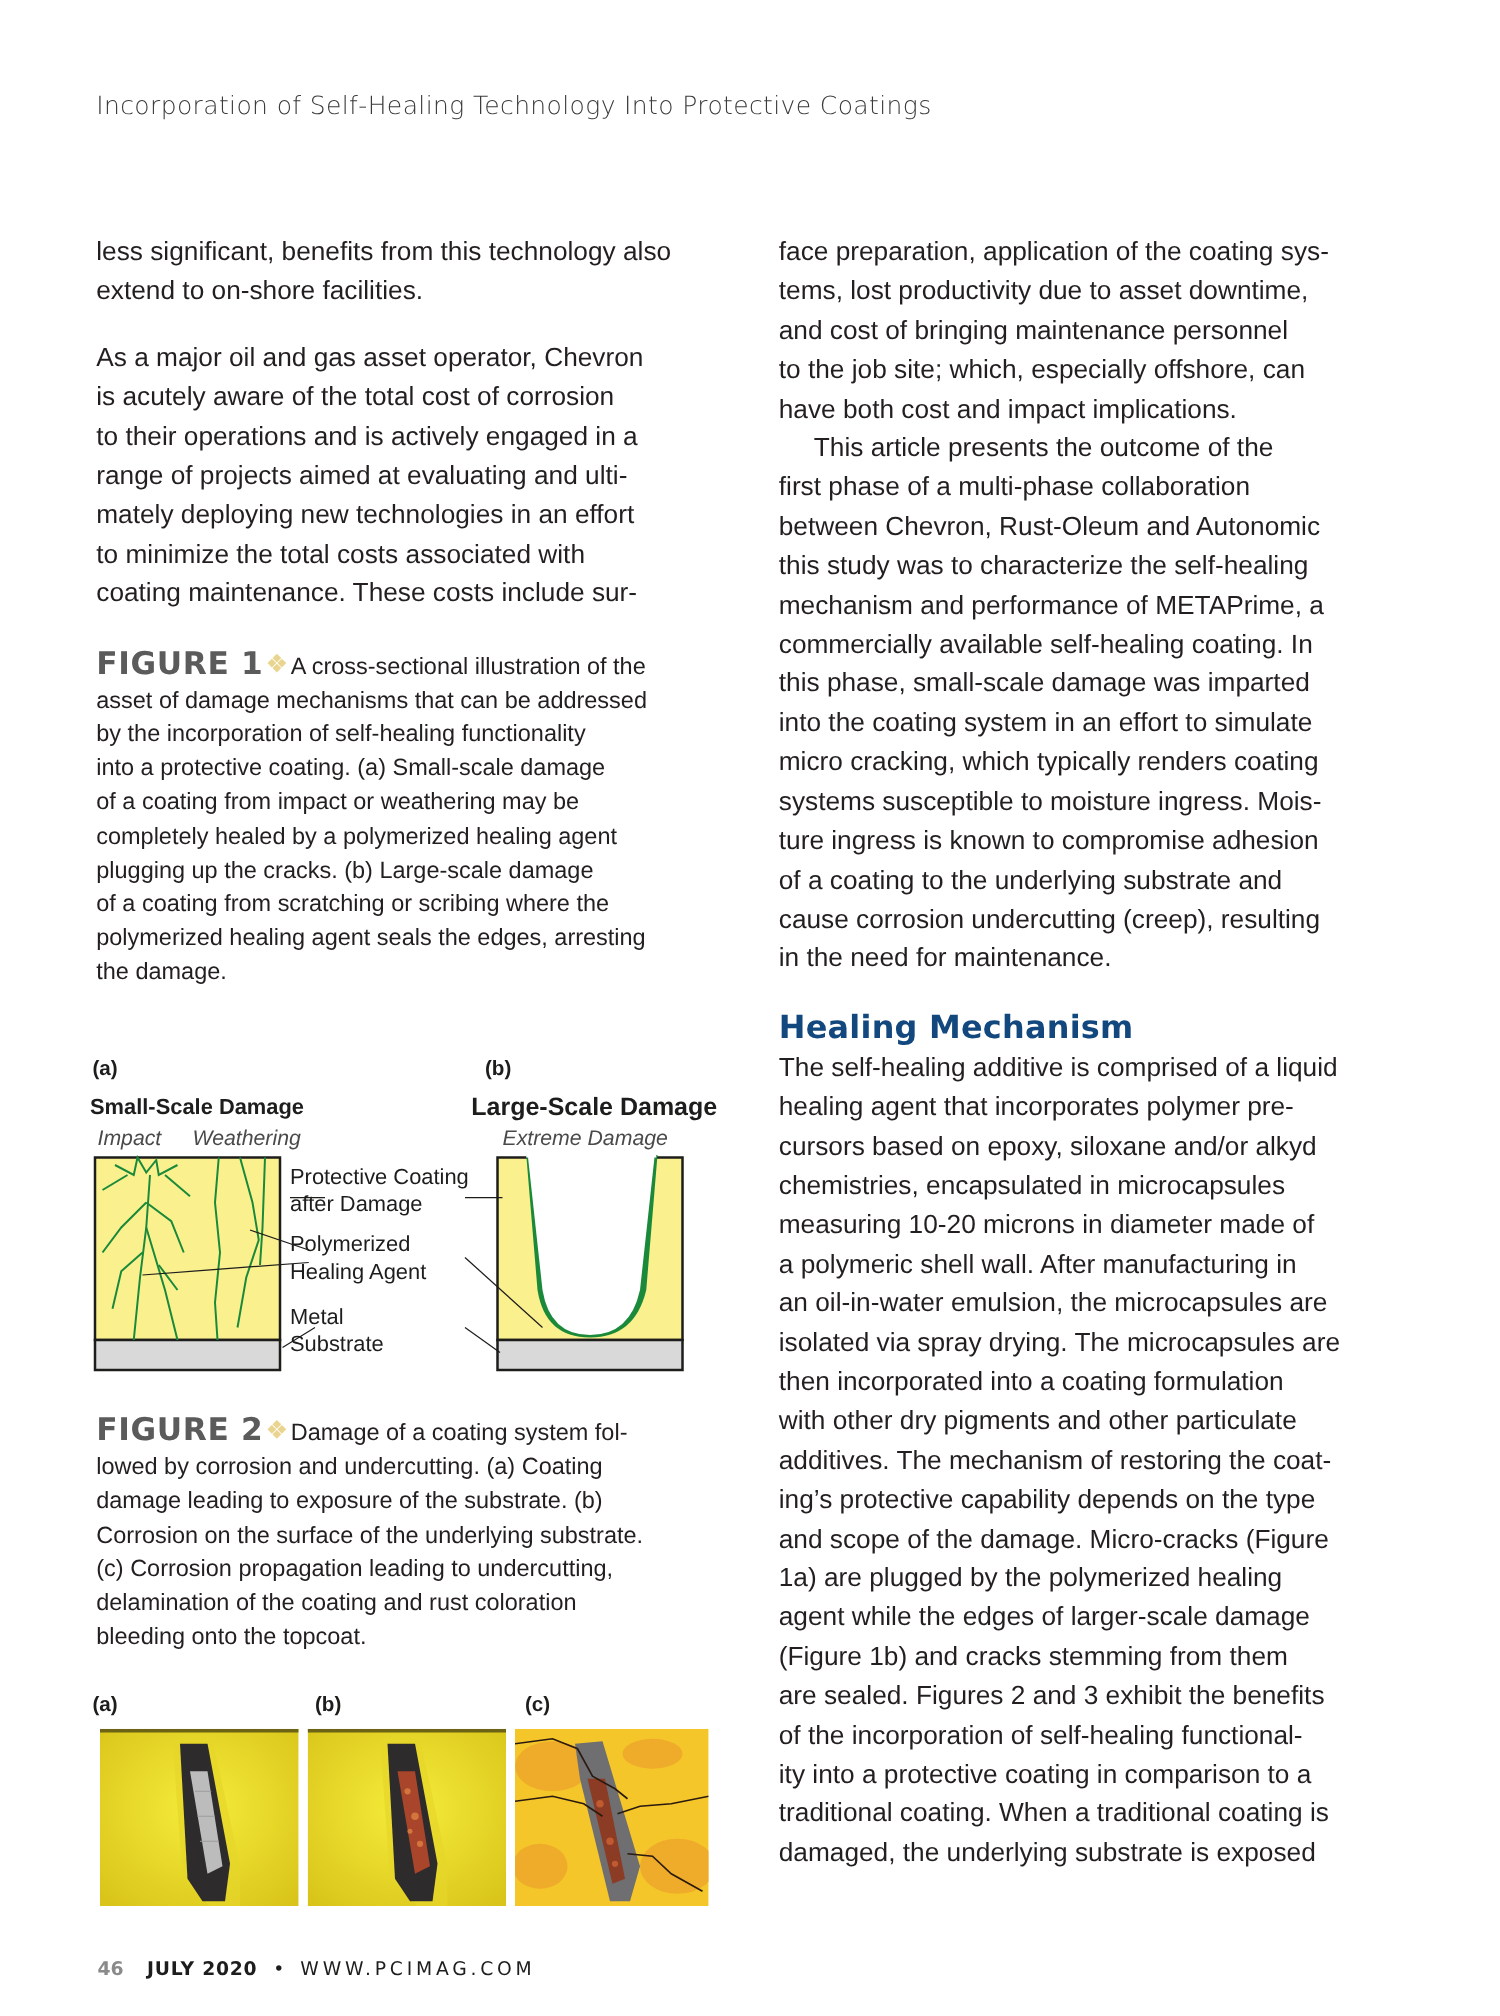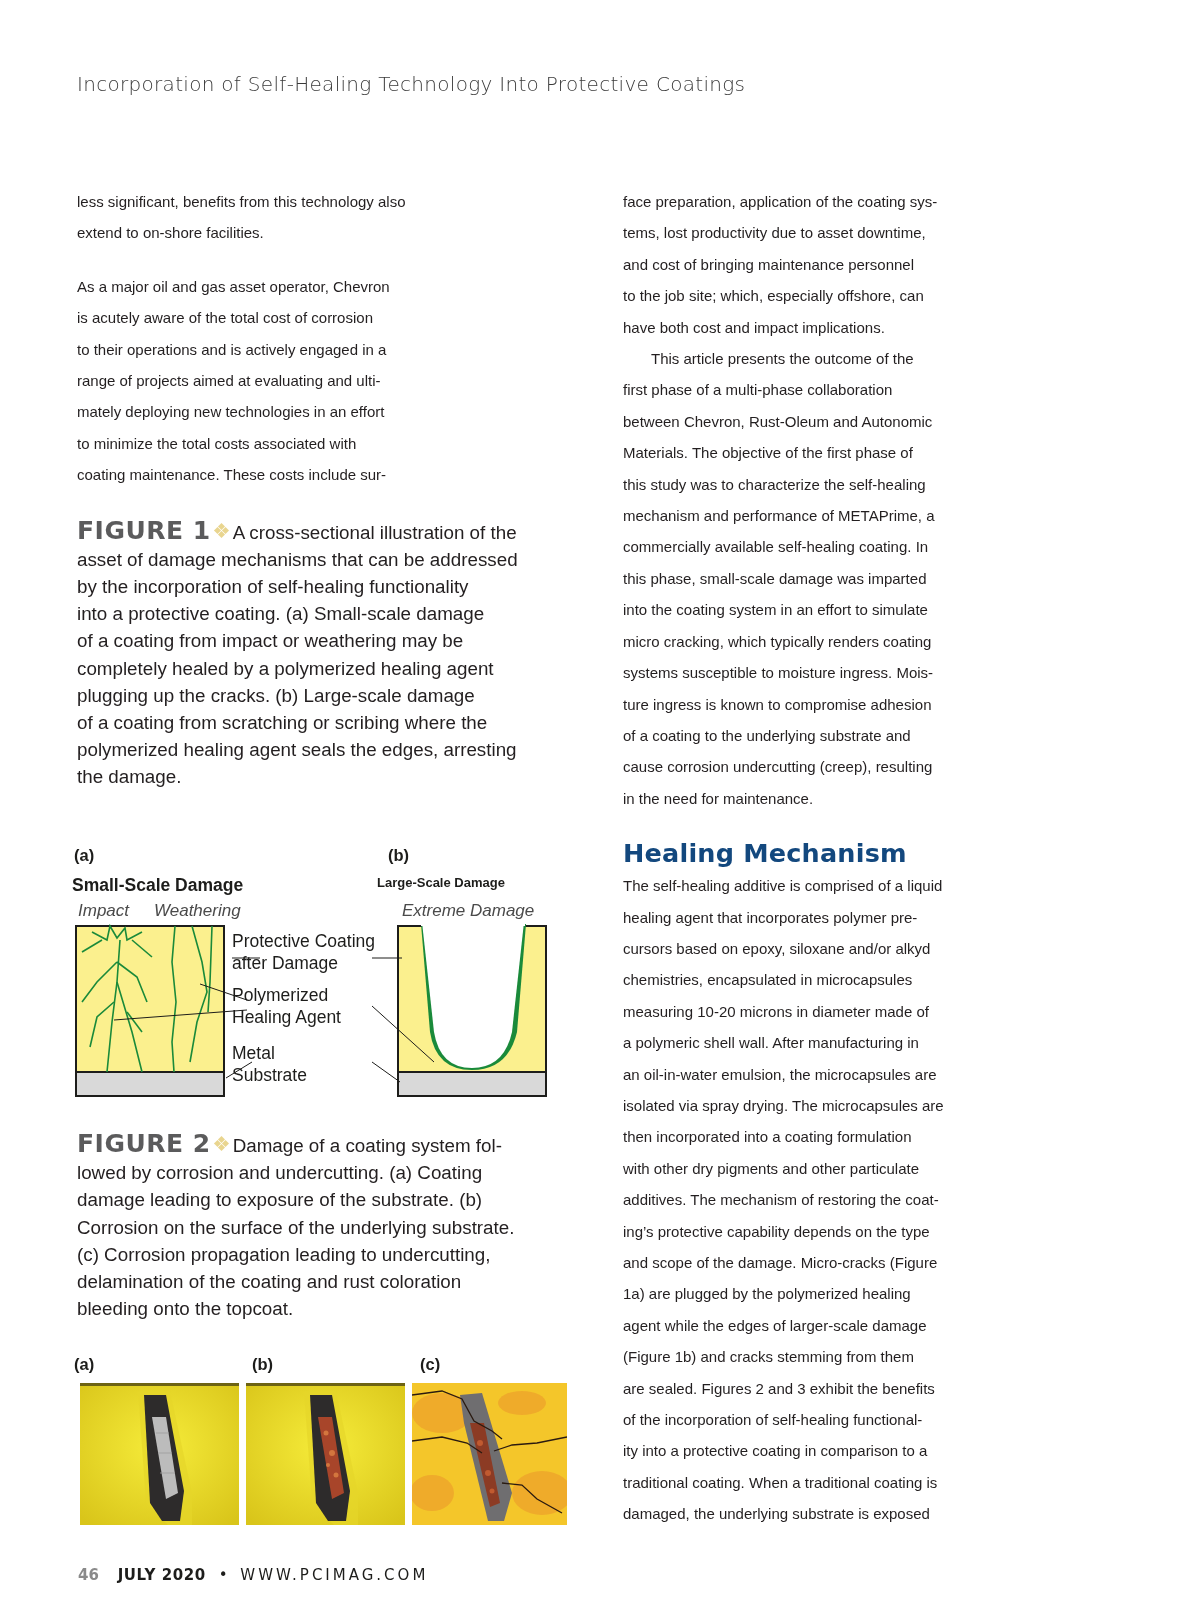"less significant, benefits from this" .body-text { font-size: 15px -> 21px }
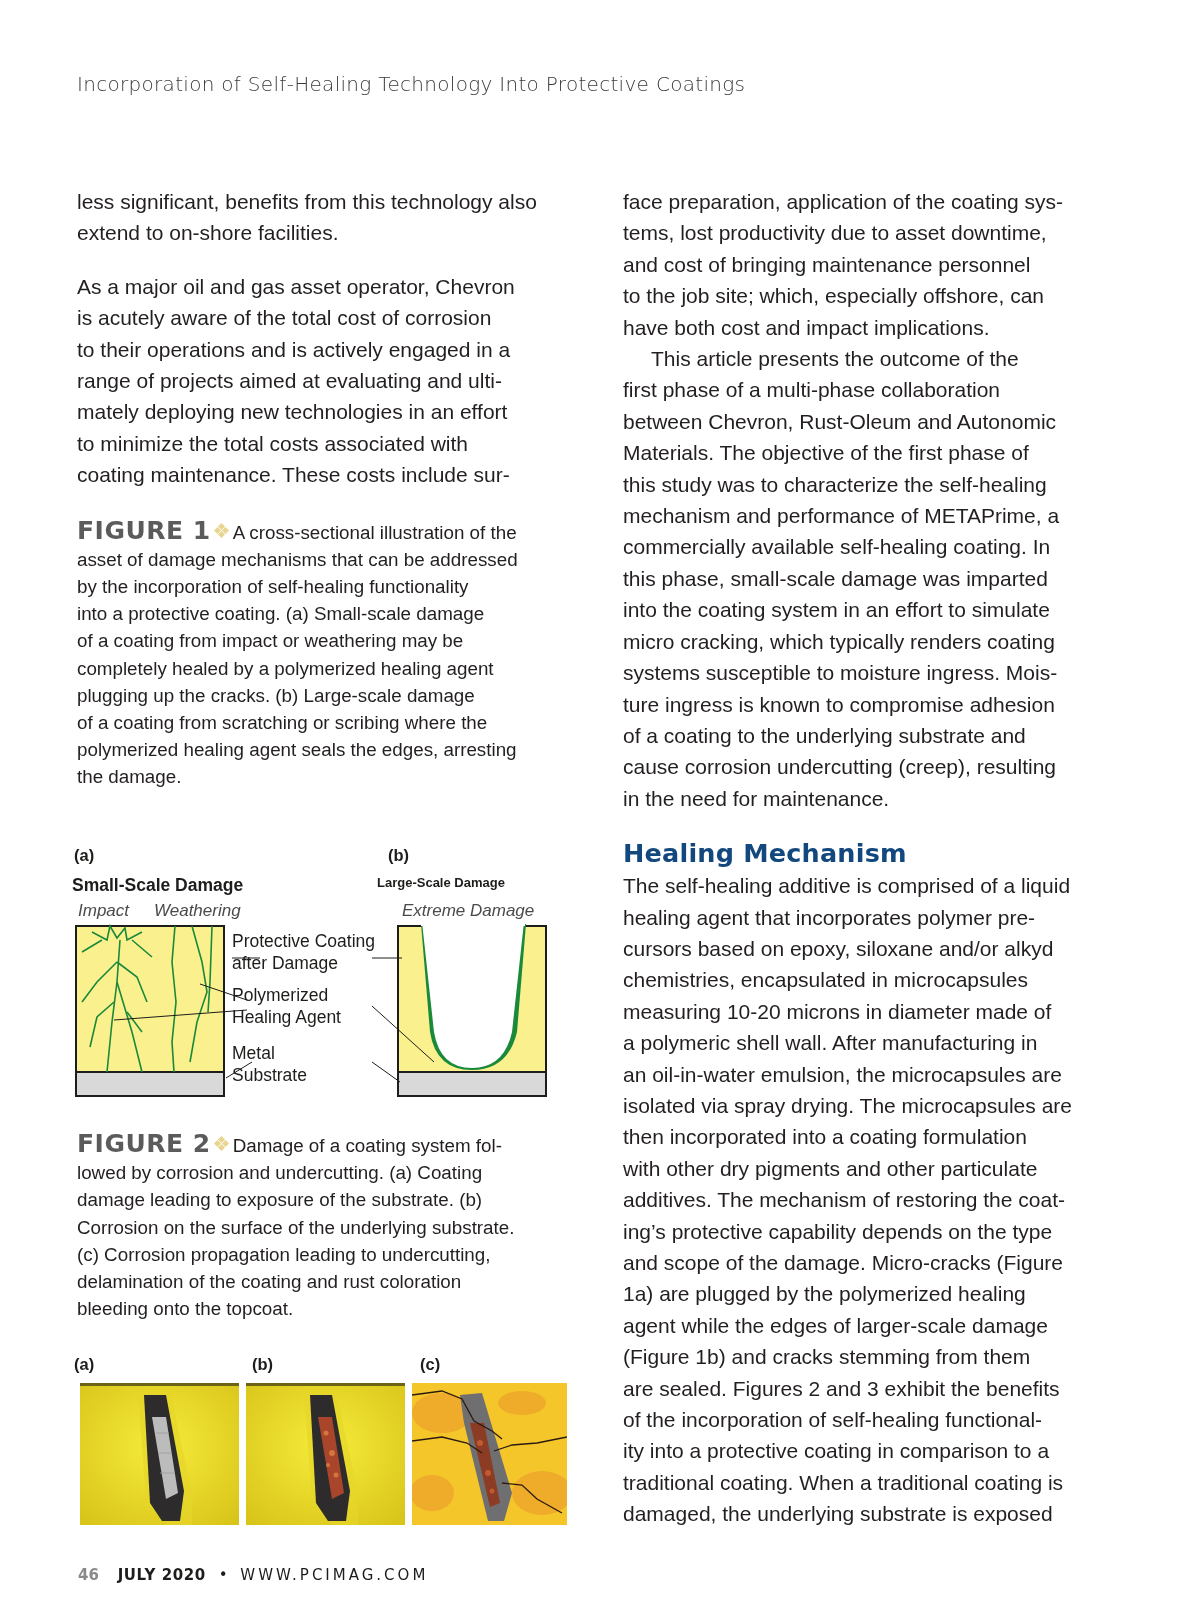"Materials. The objective of the" span.line { html: <span>Materials. The objective of the first phase of</span> -> none }
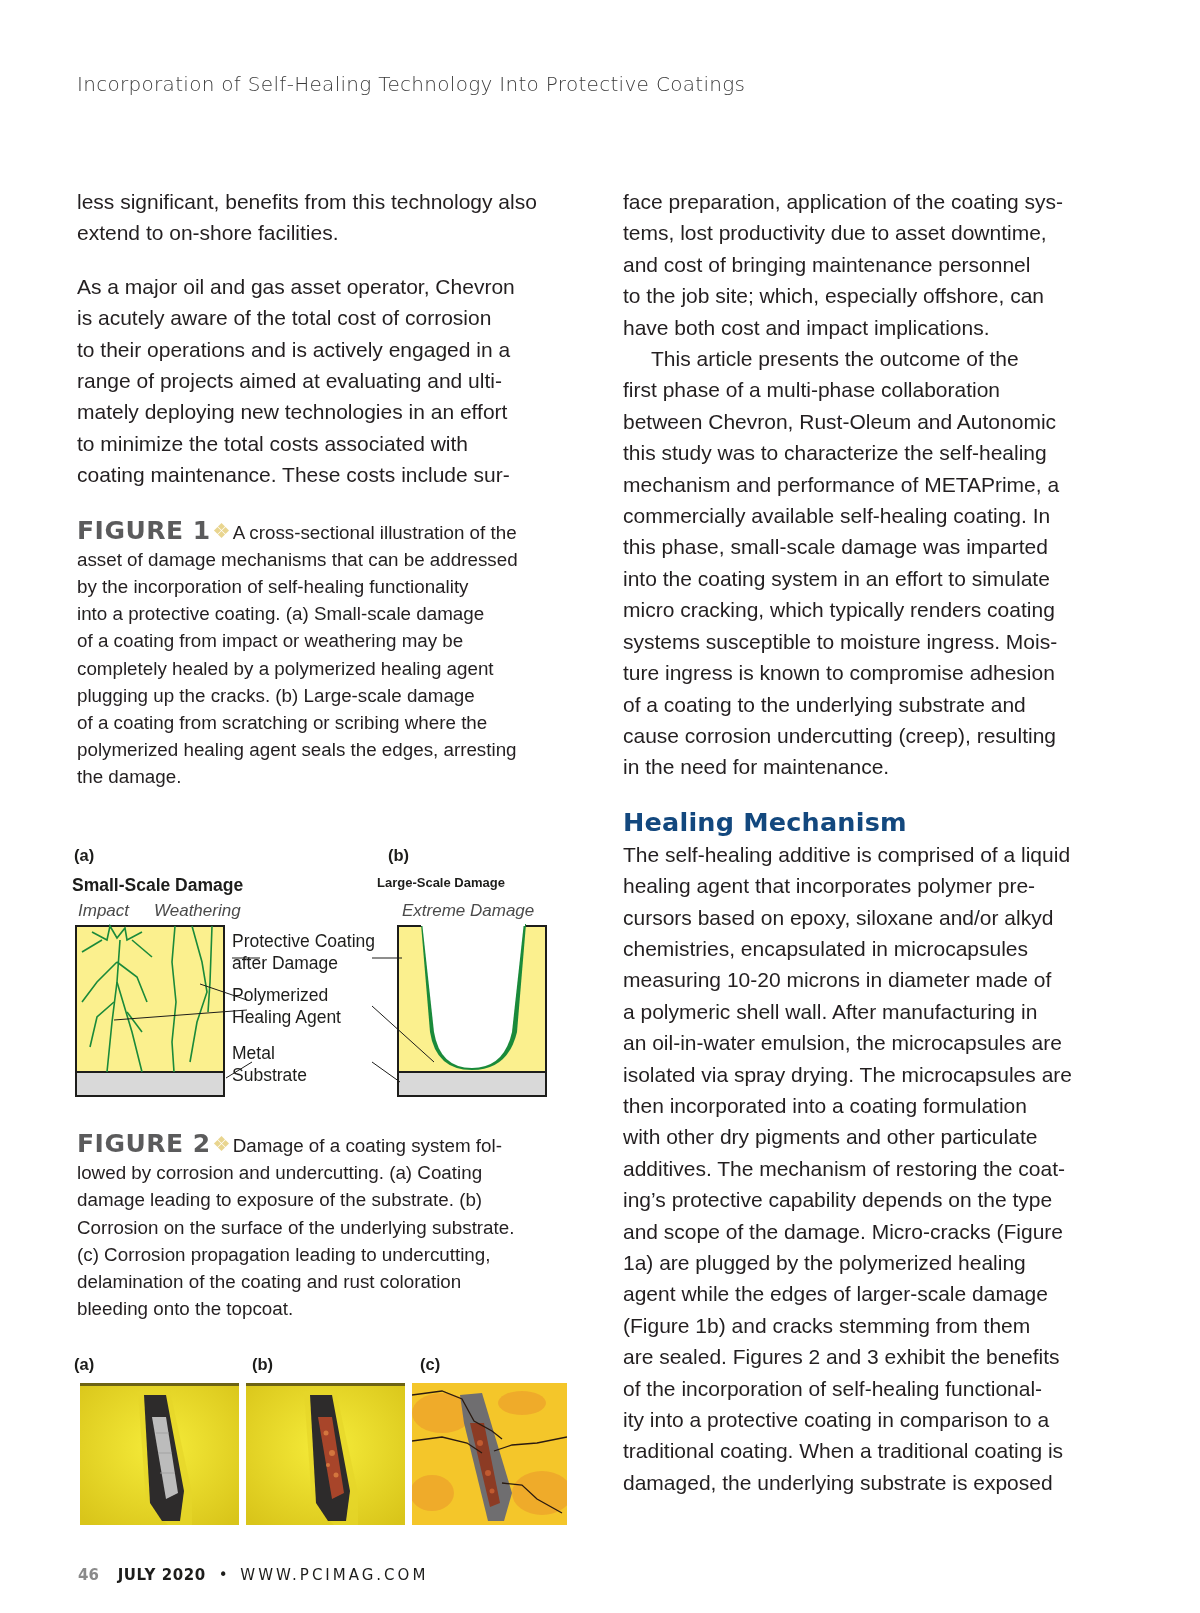"Large-Scale Damage" span.sub { font-size: 13px -> 20px }
